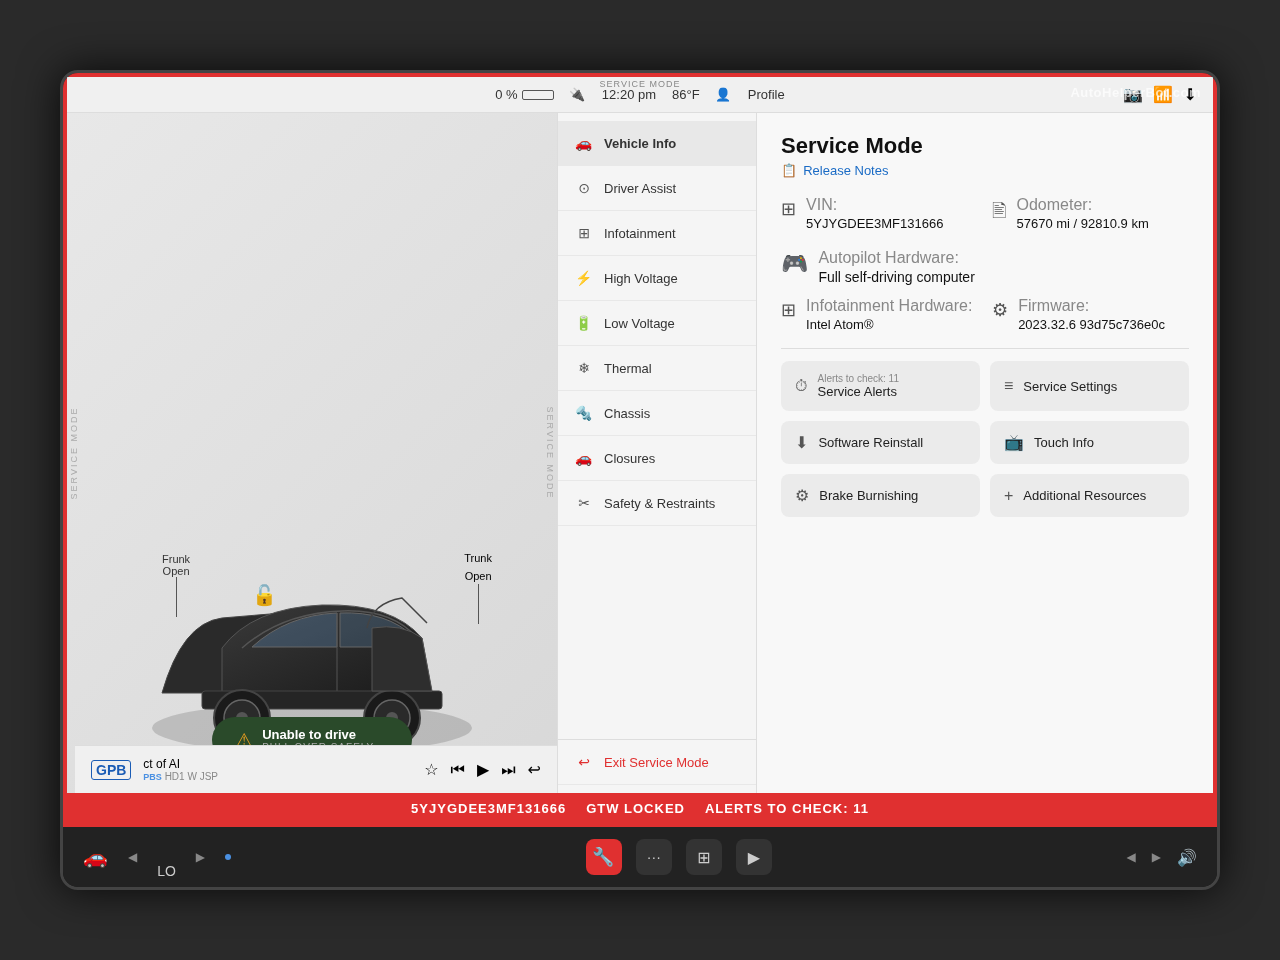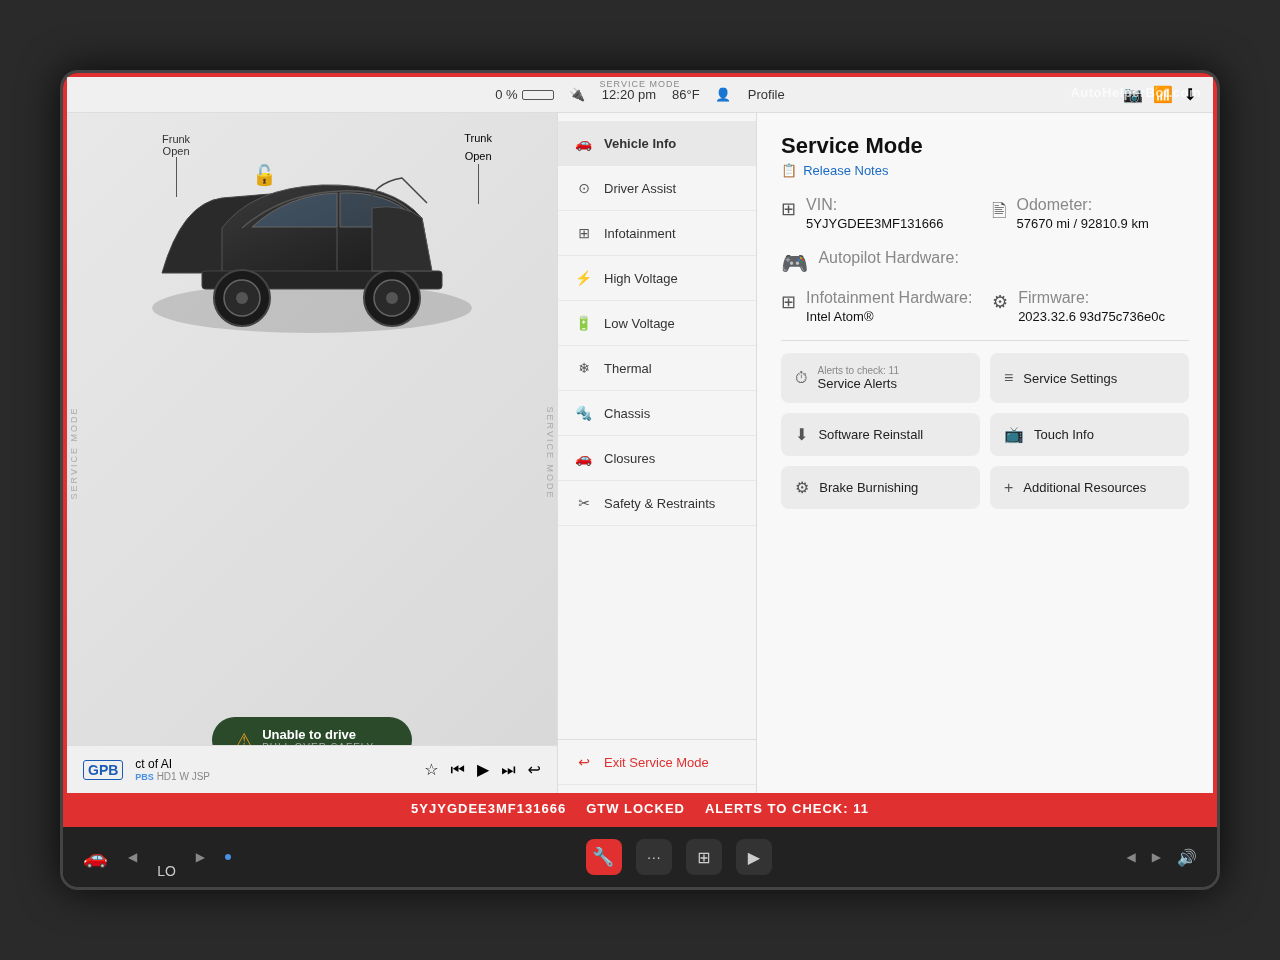"Full self-driving computer" div.info-value { html: none -> <div>Full self-driving computer</div> }
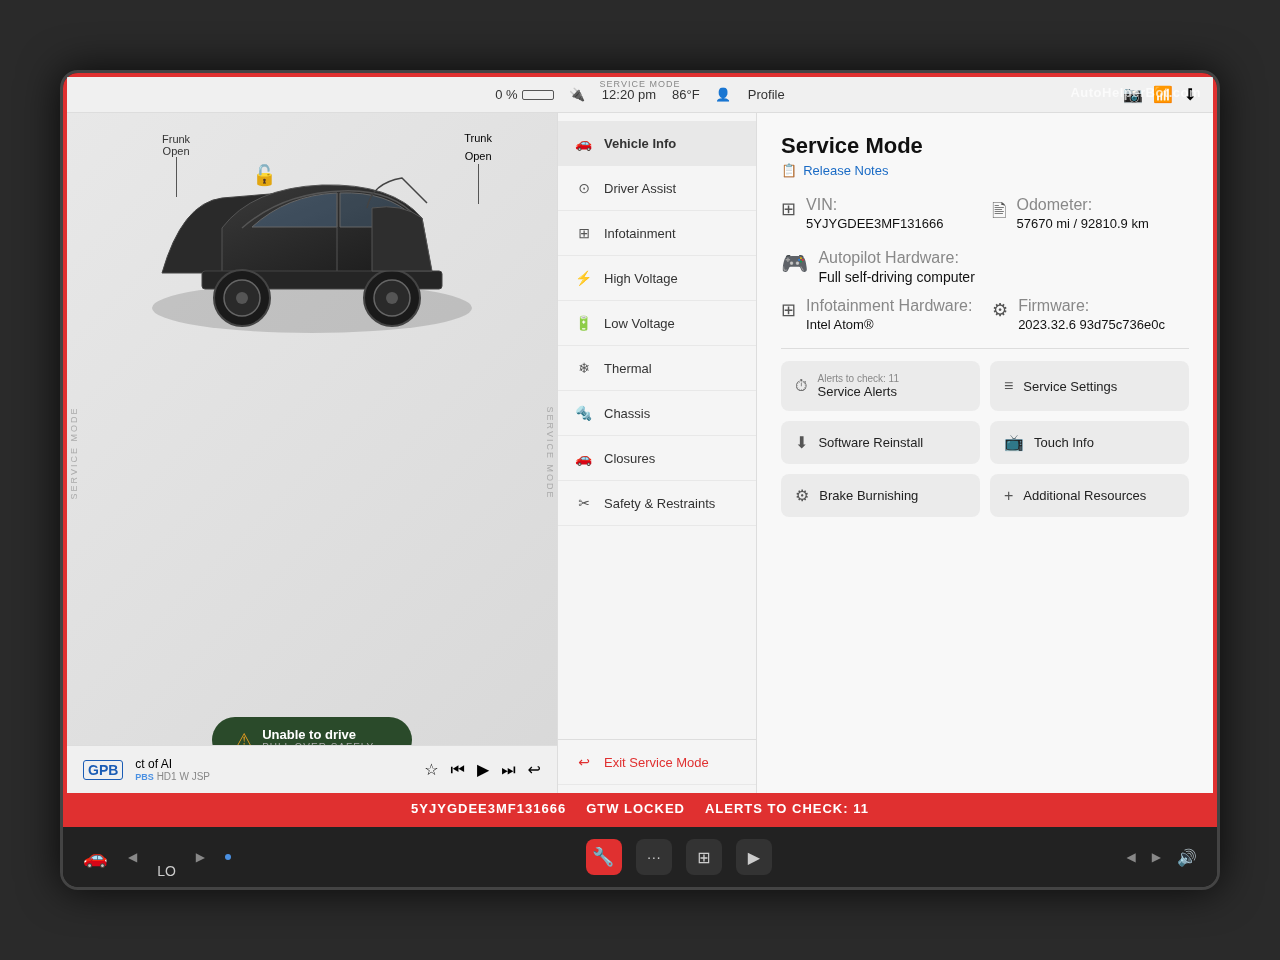"Frunk" .car-image-area { align-items: flex-start -> flex-end }
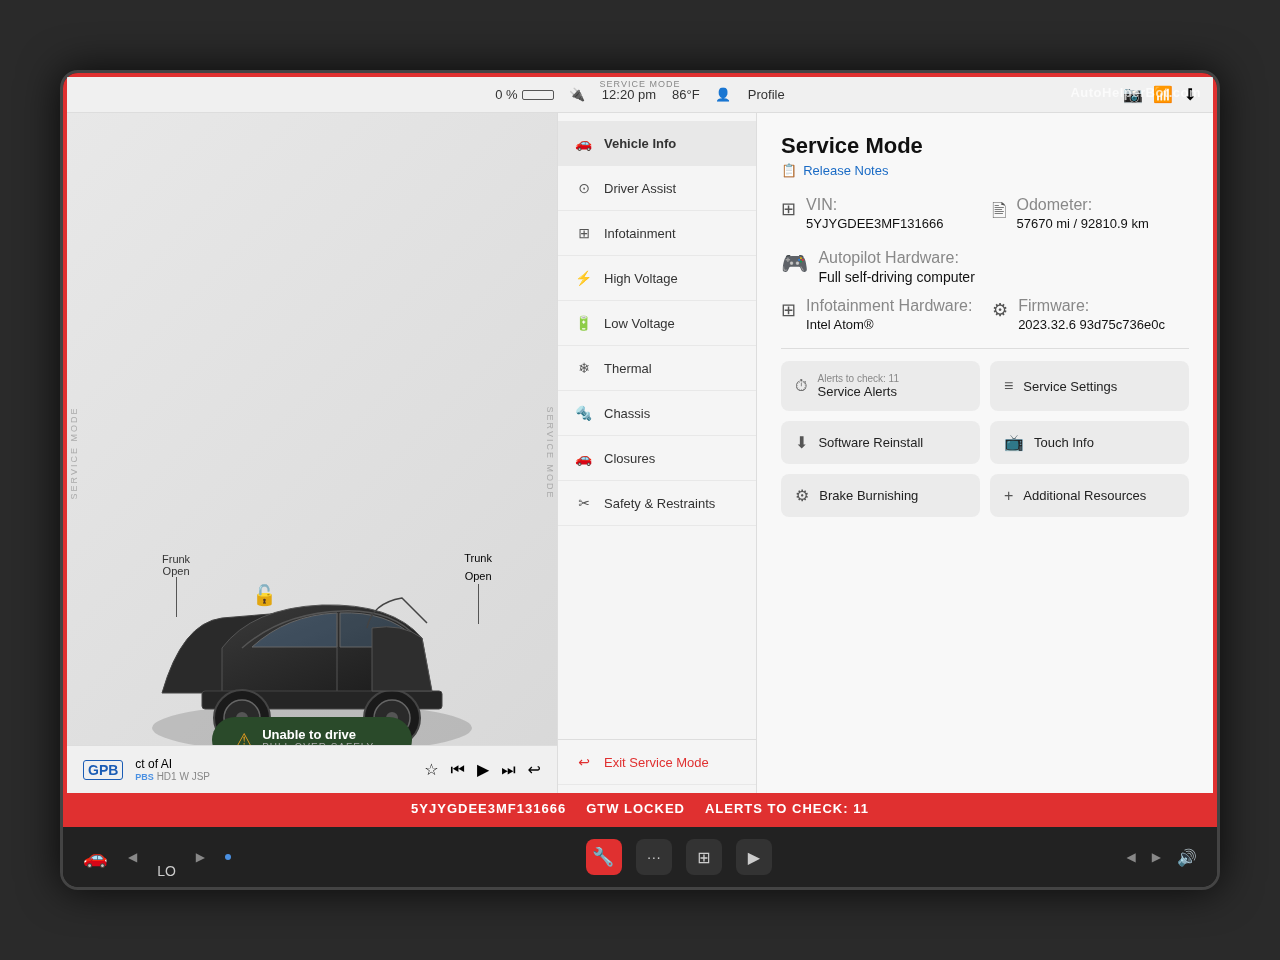"GPB" div { left: 0 -> 8px }
